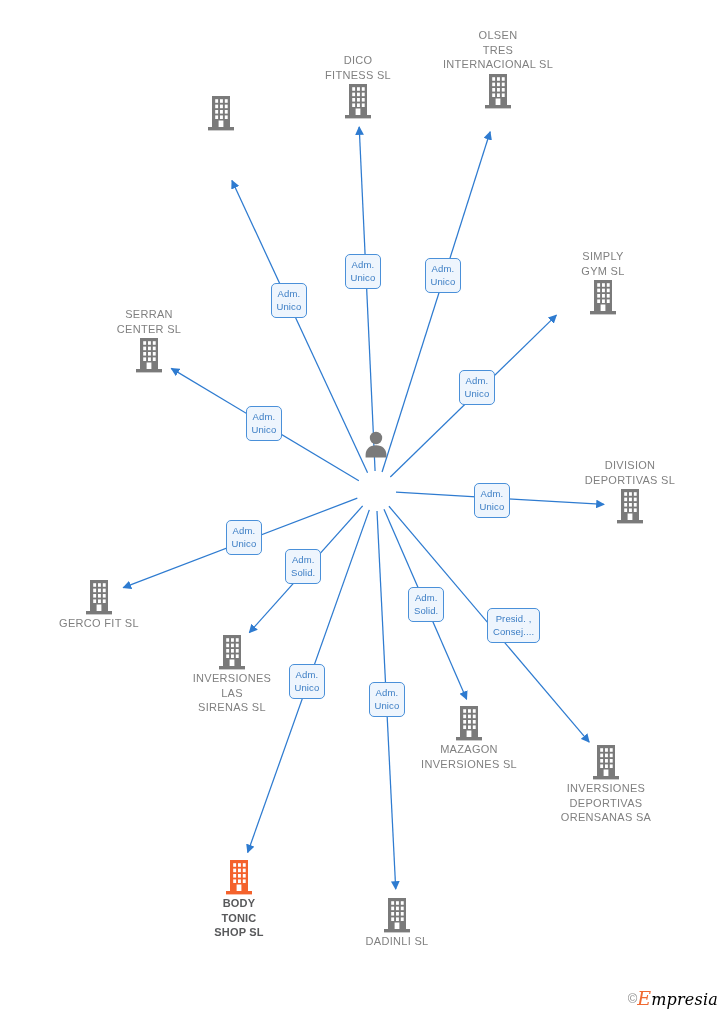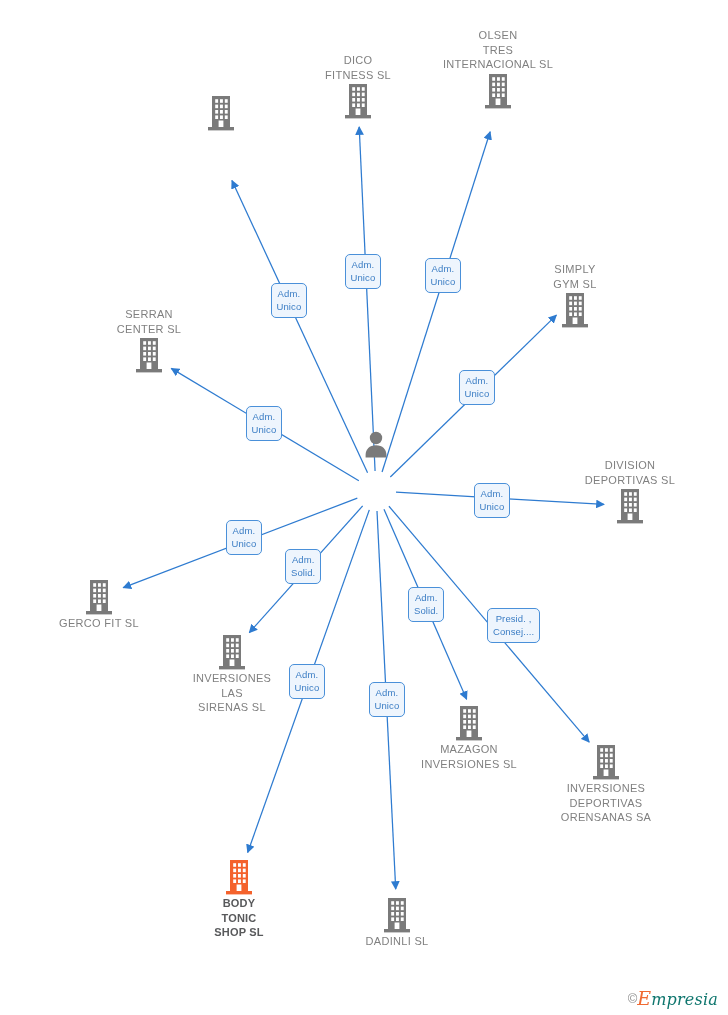"SIMPLY" div.node { left: 490px -> 518px; margin-top: 13px -> none }
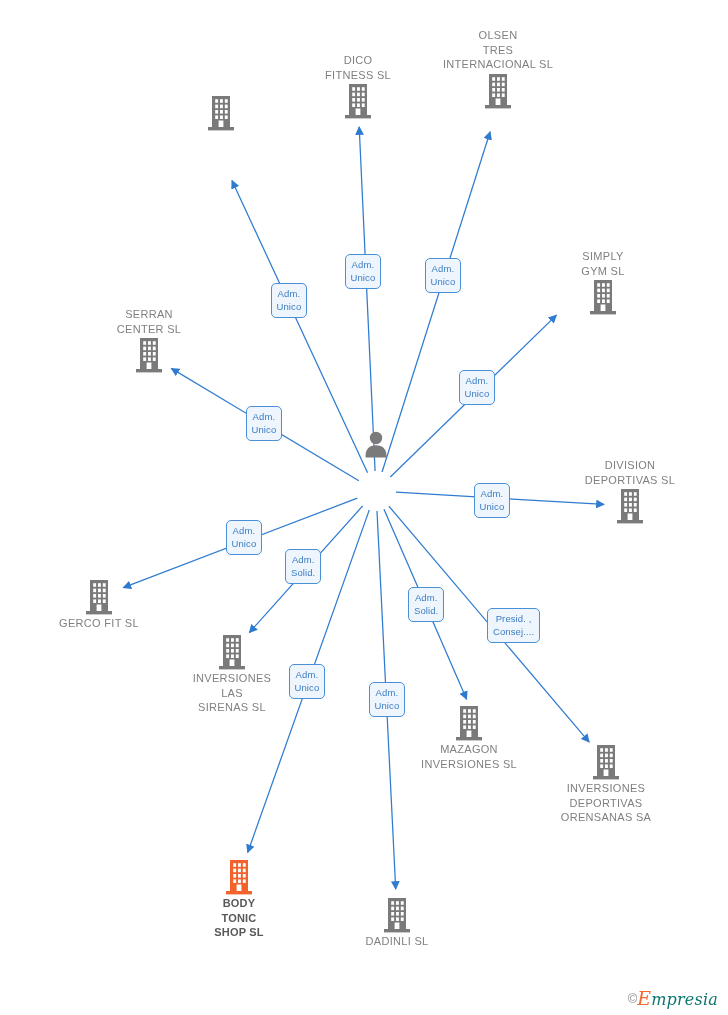"mpresia" .watermark .brand-rest { color: #0f766e -> #000000 }
